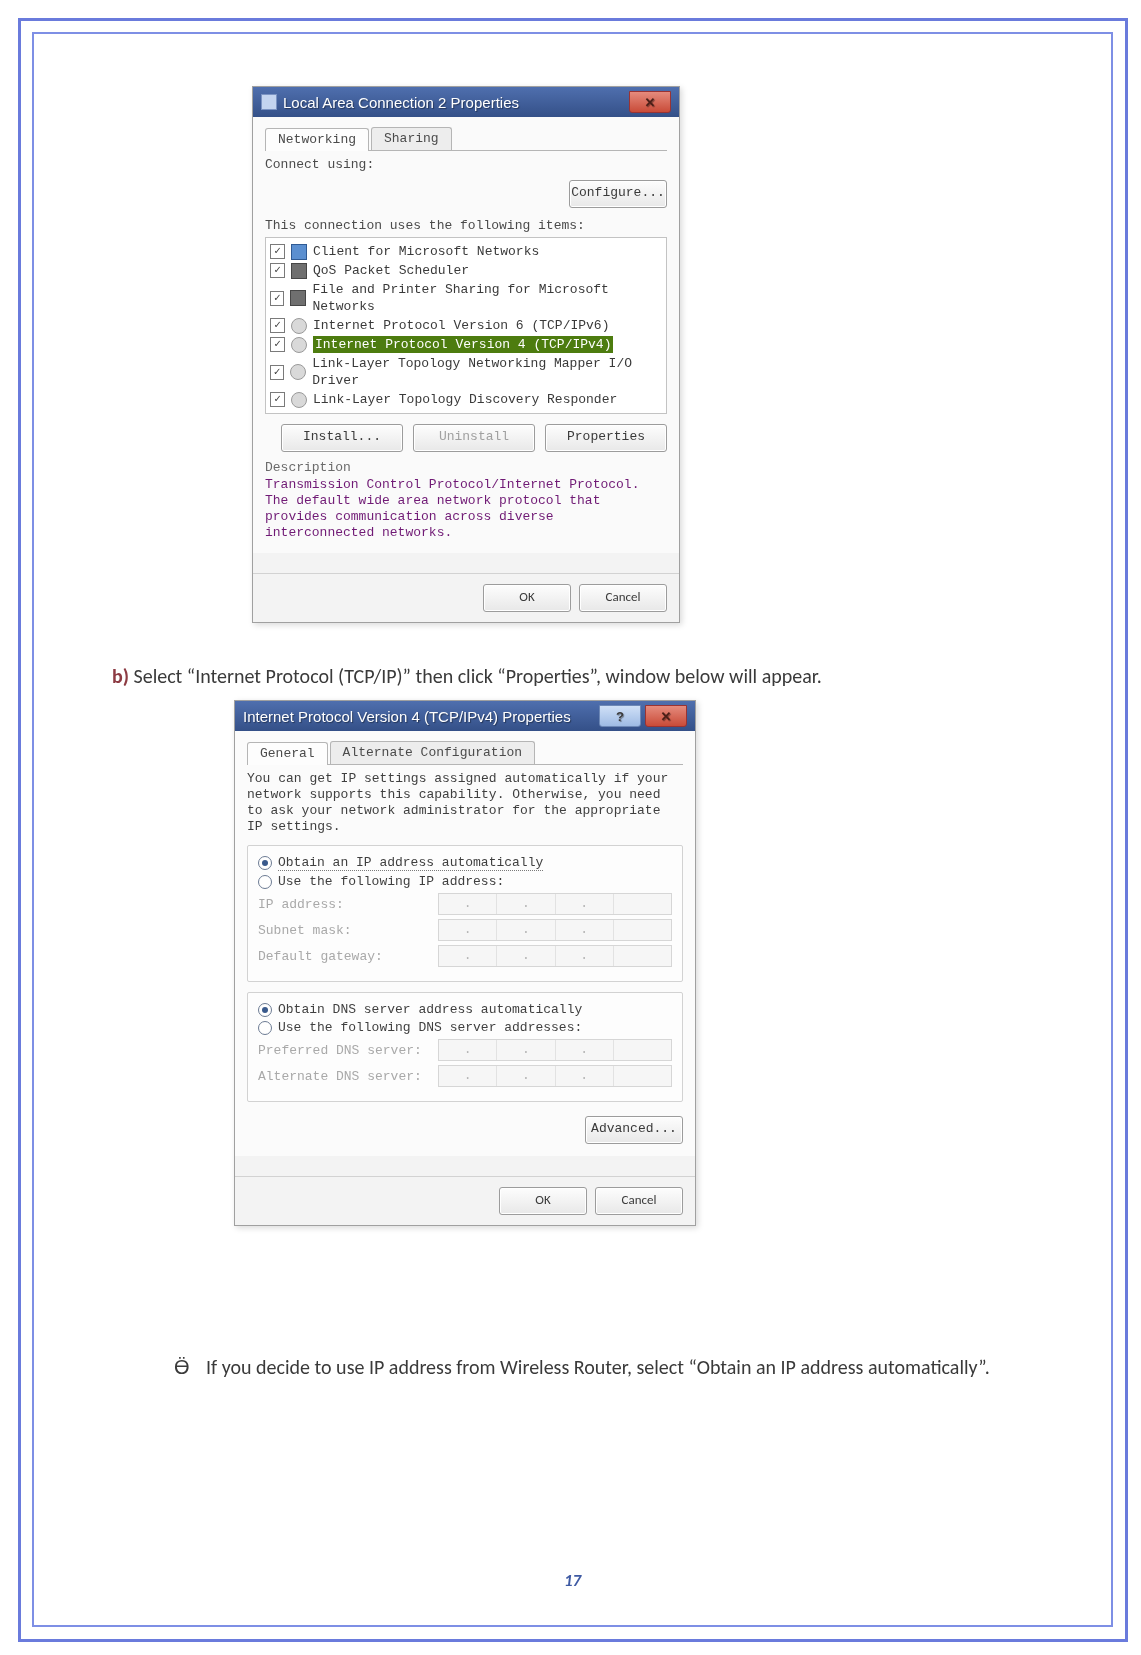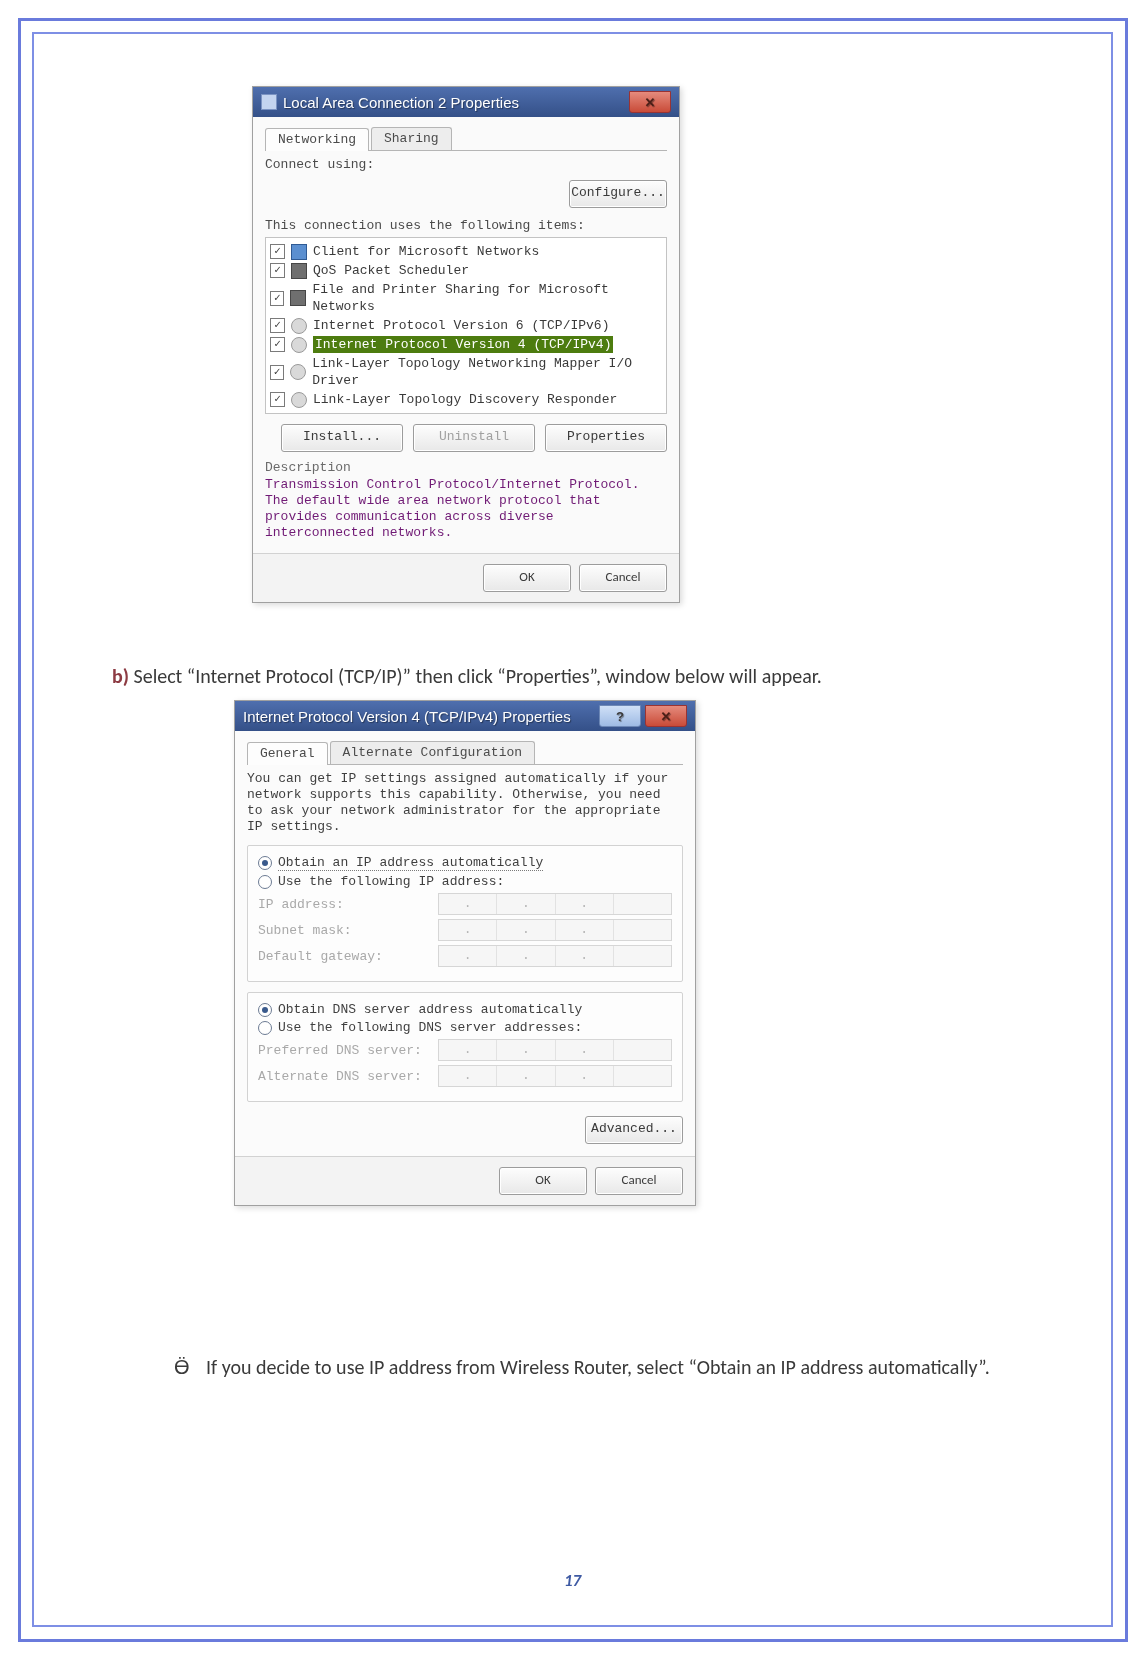"OK" .footer-btns { margin-top: none -> 20px }
